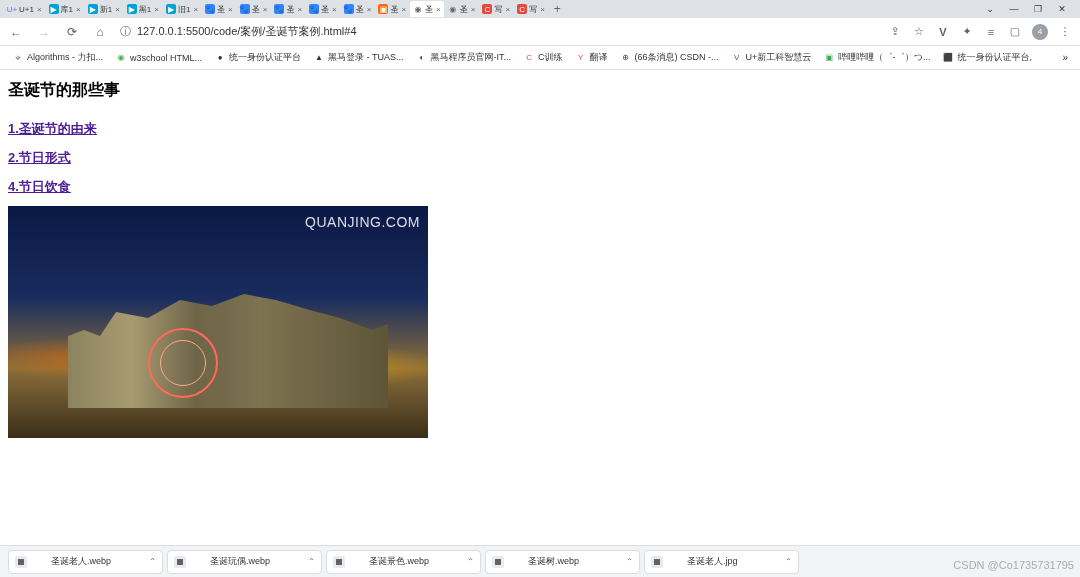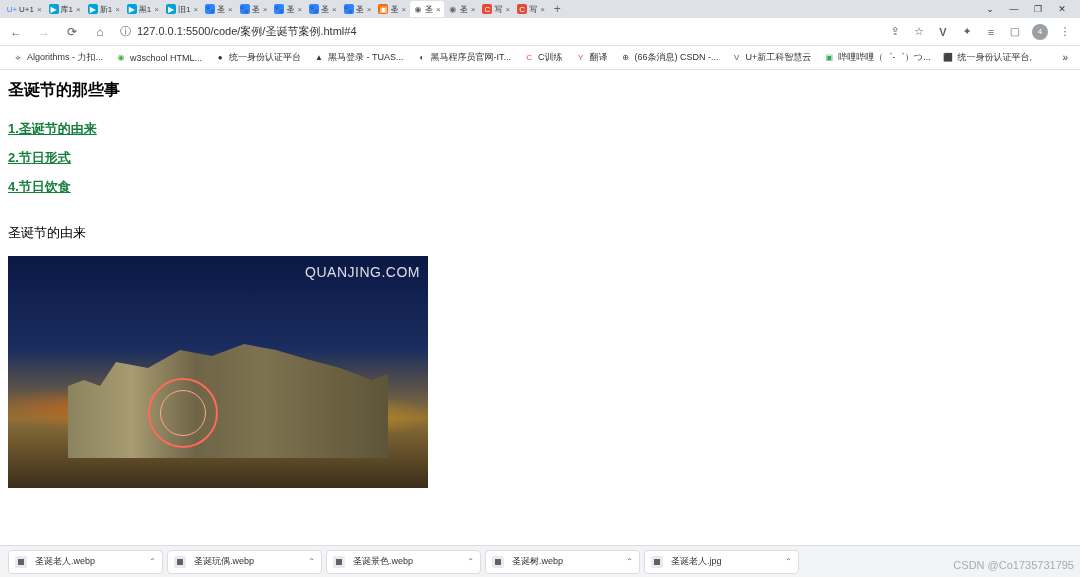"1.圣诞节的由来" .page .toc a { color: #15803d -> #4c1d95 }
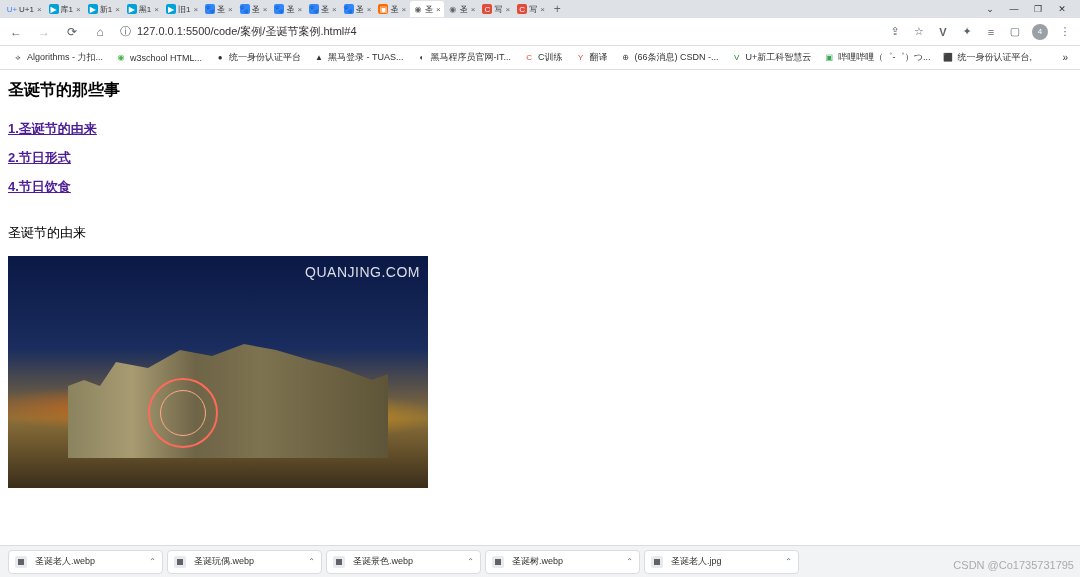"圣诞节的由来" h3 { html: <h3>圣诞节的由来</h3> -> none }
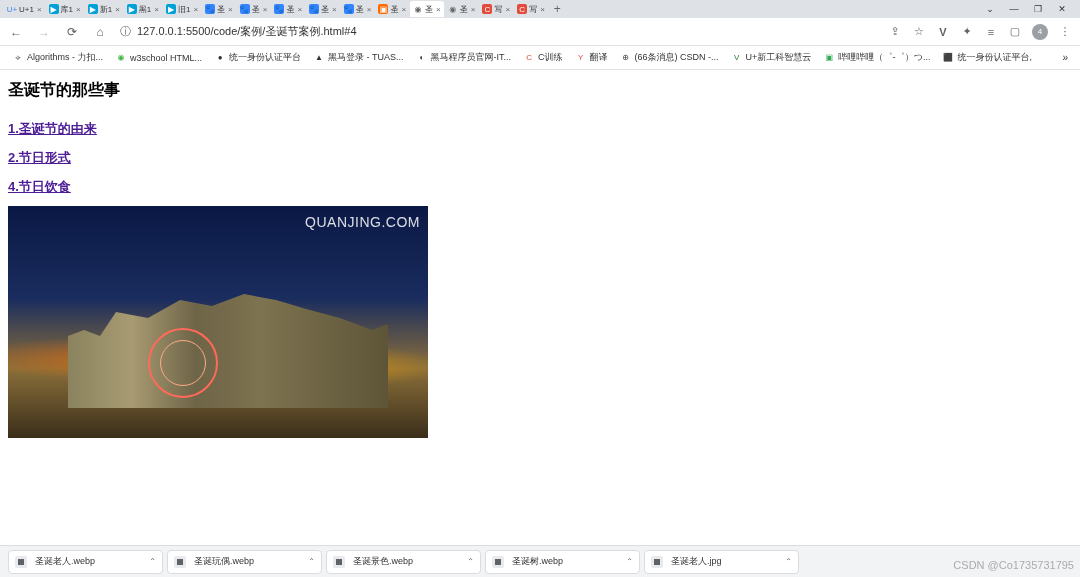"圣诞老人.webp" .dl-item { gap: 8px -> 24px }
